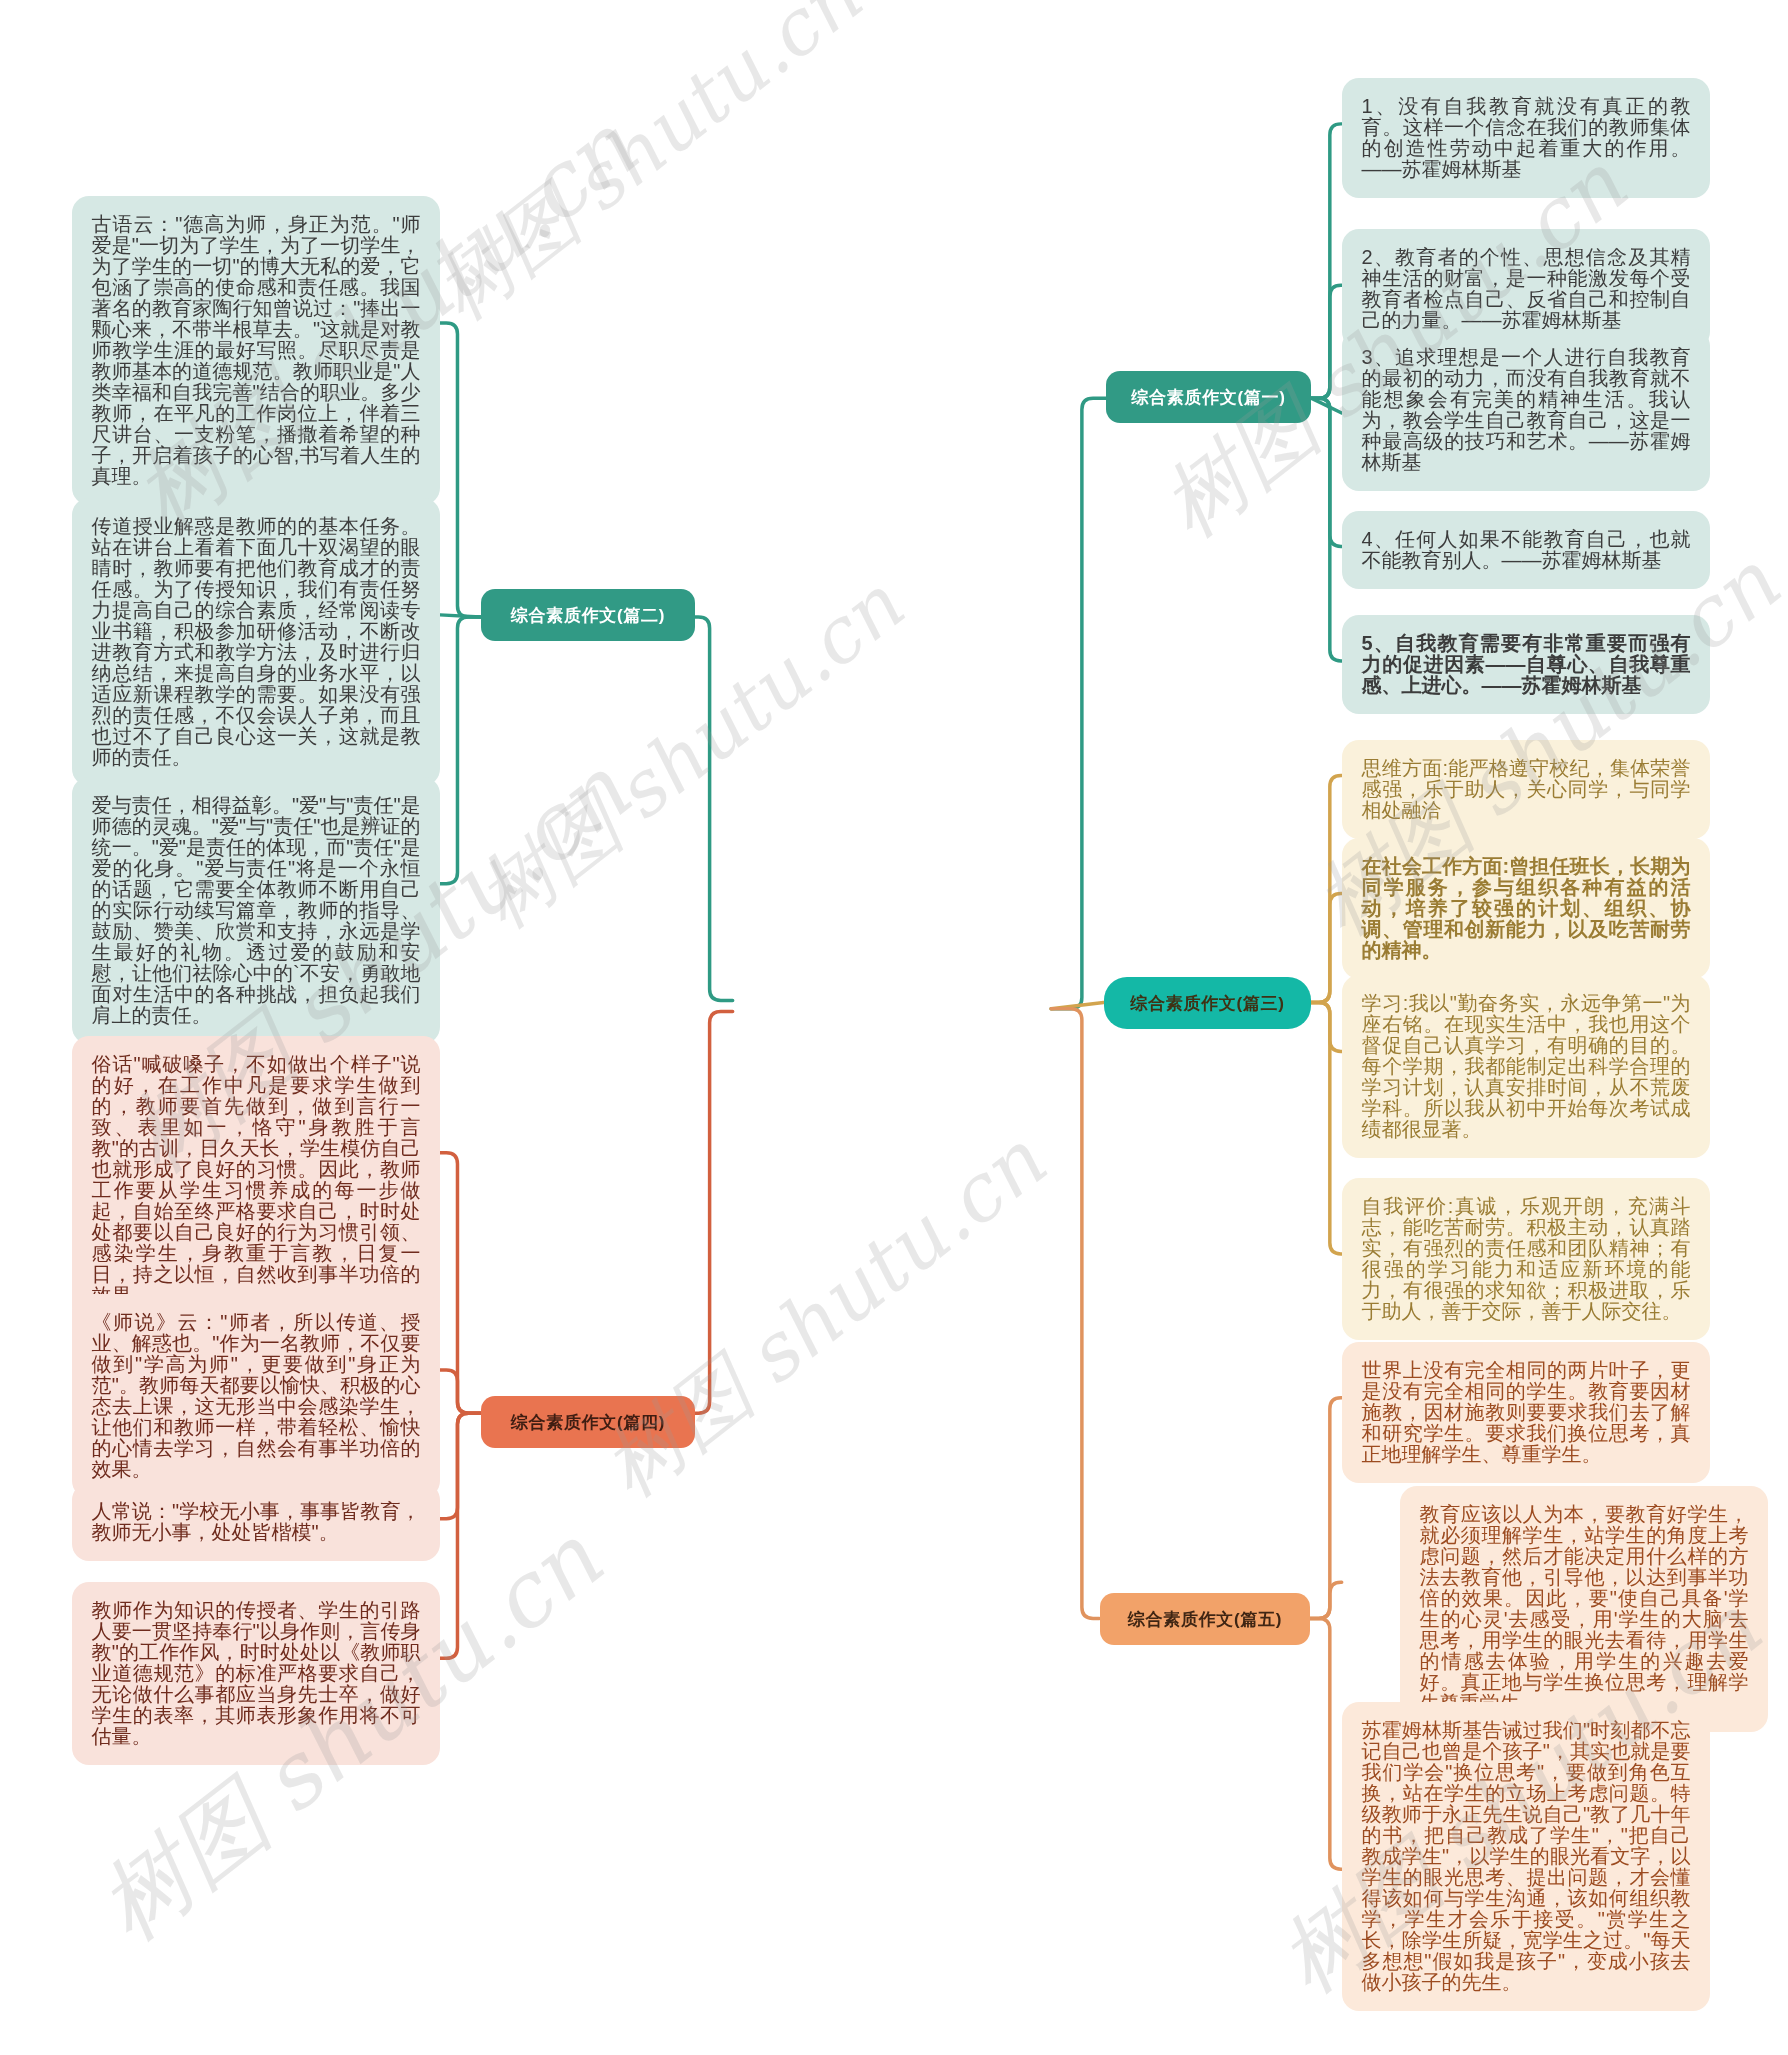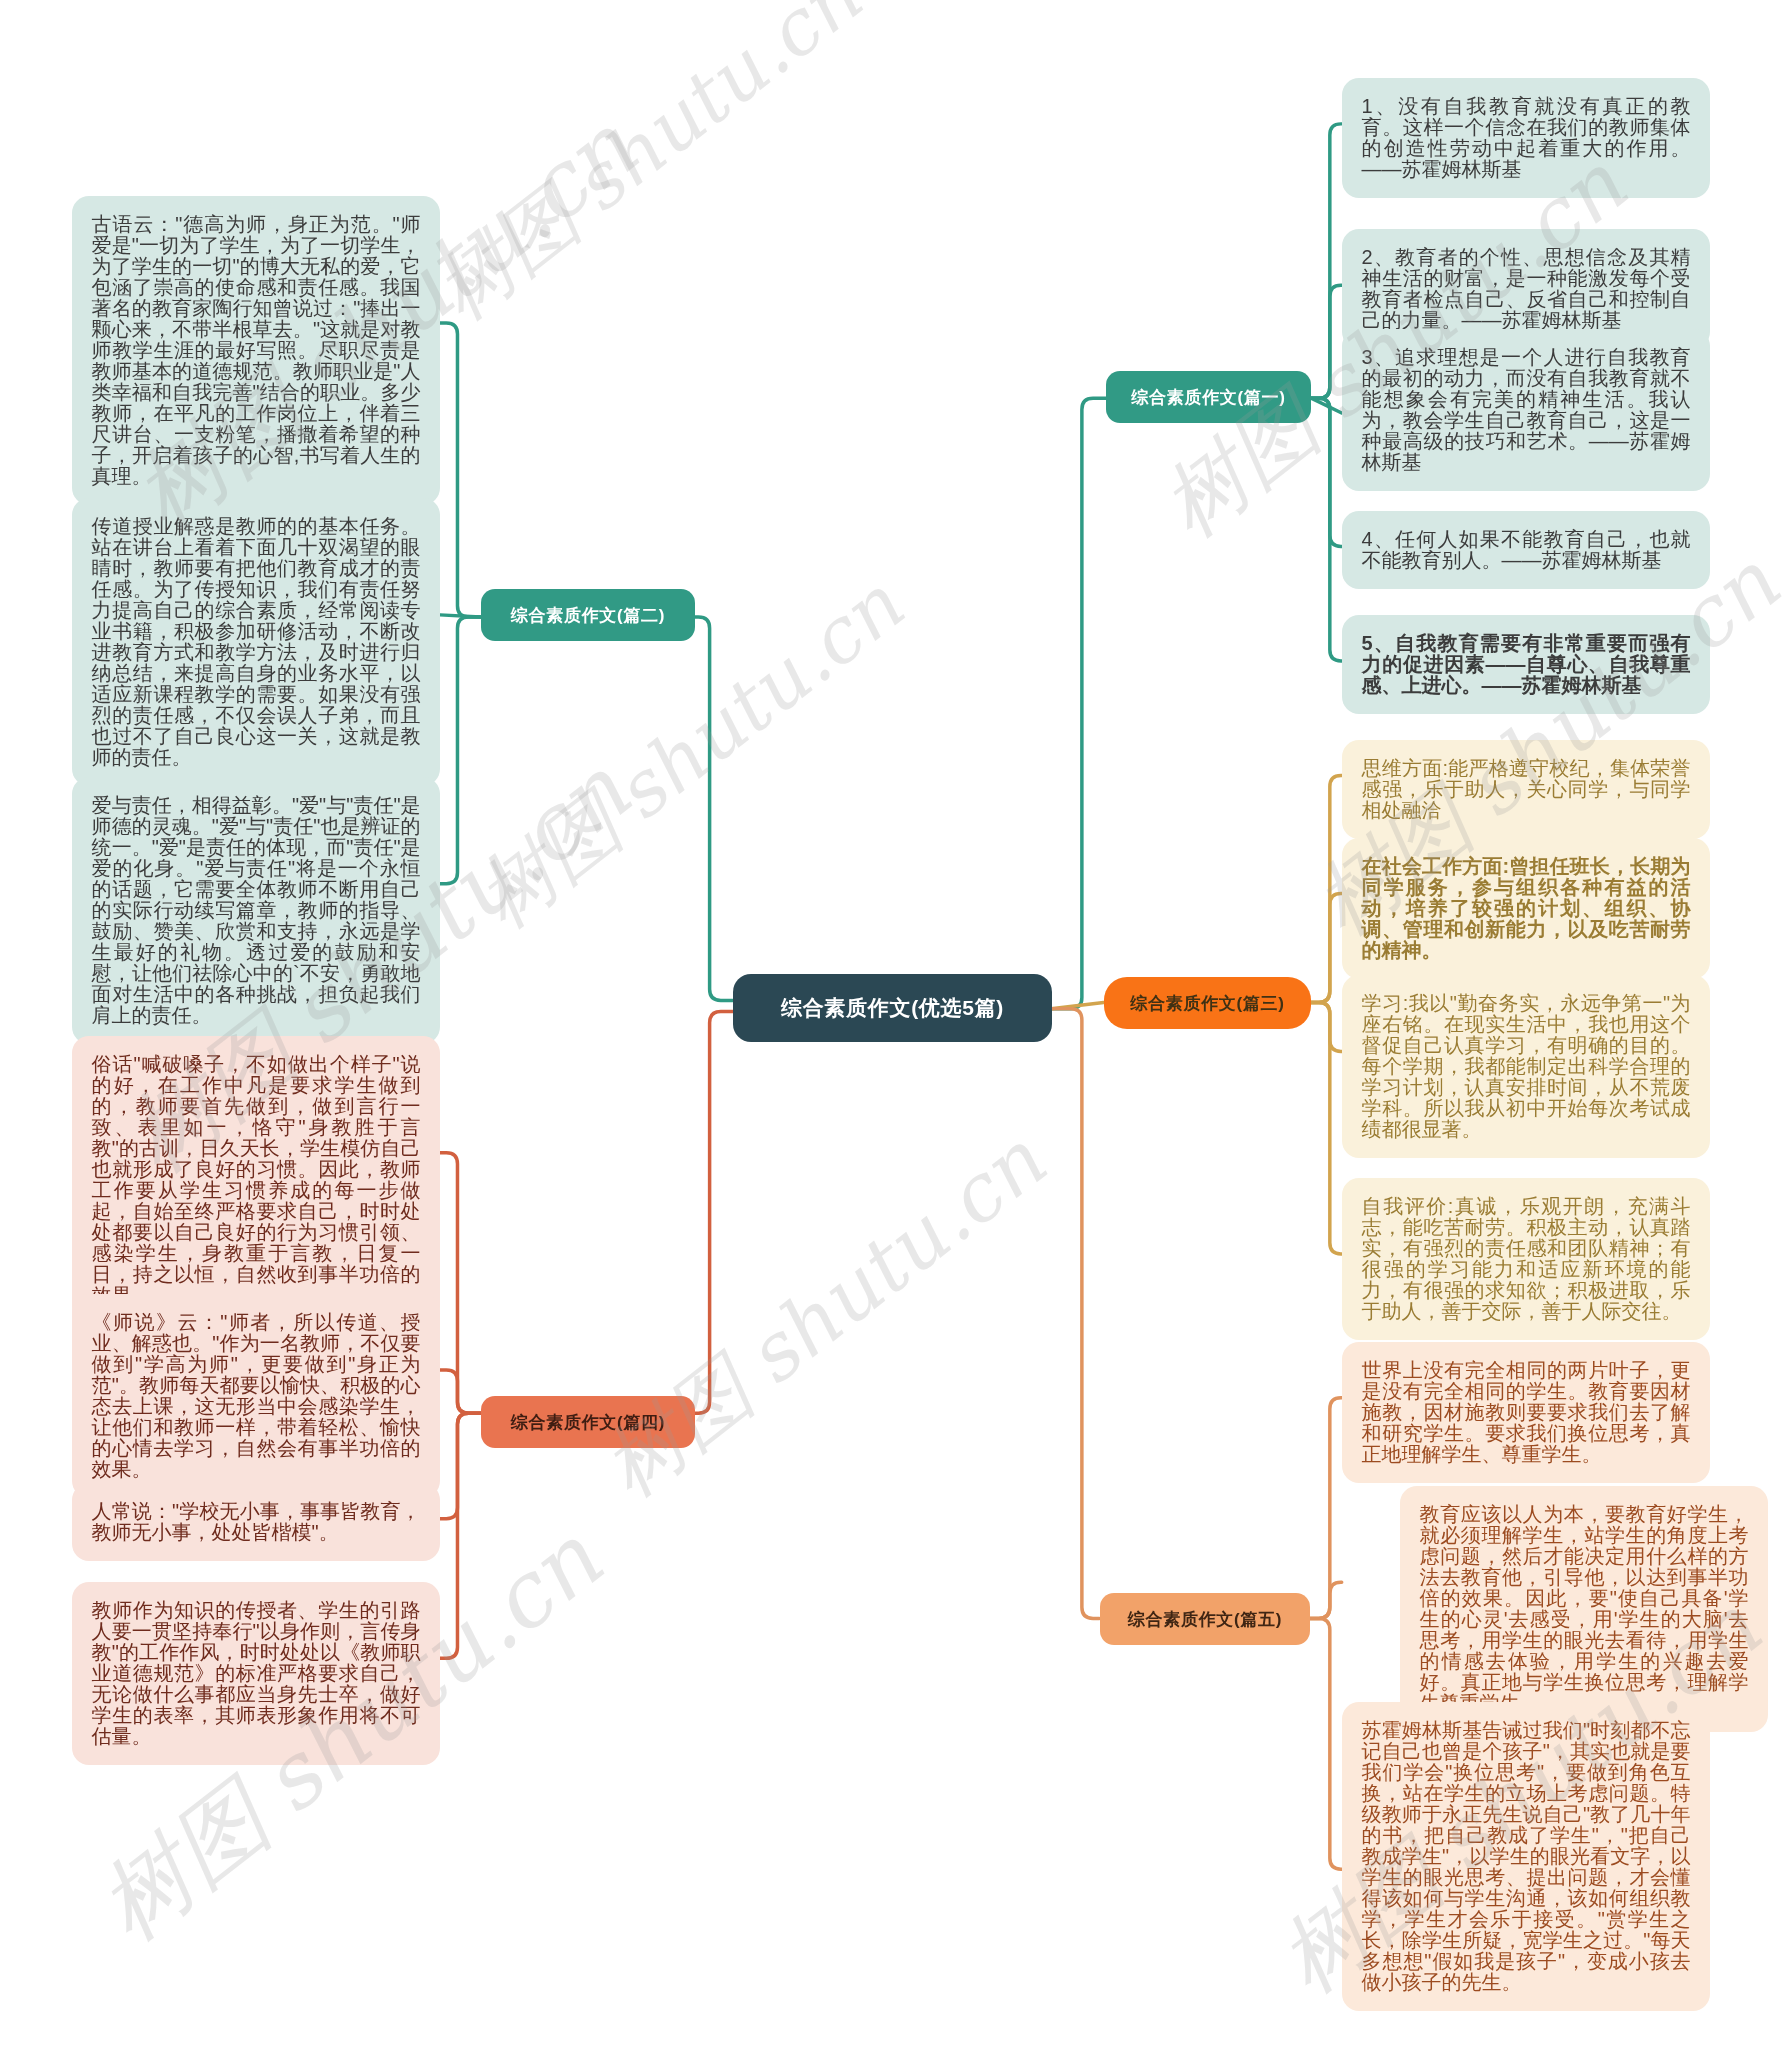"综合素质作文(优选5篇)" div { html: <div>综合素质作文(优选5篇)</div> -> none }
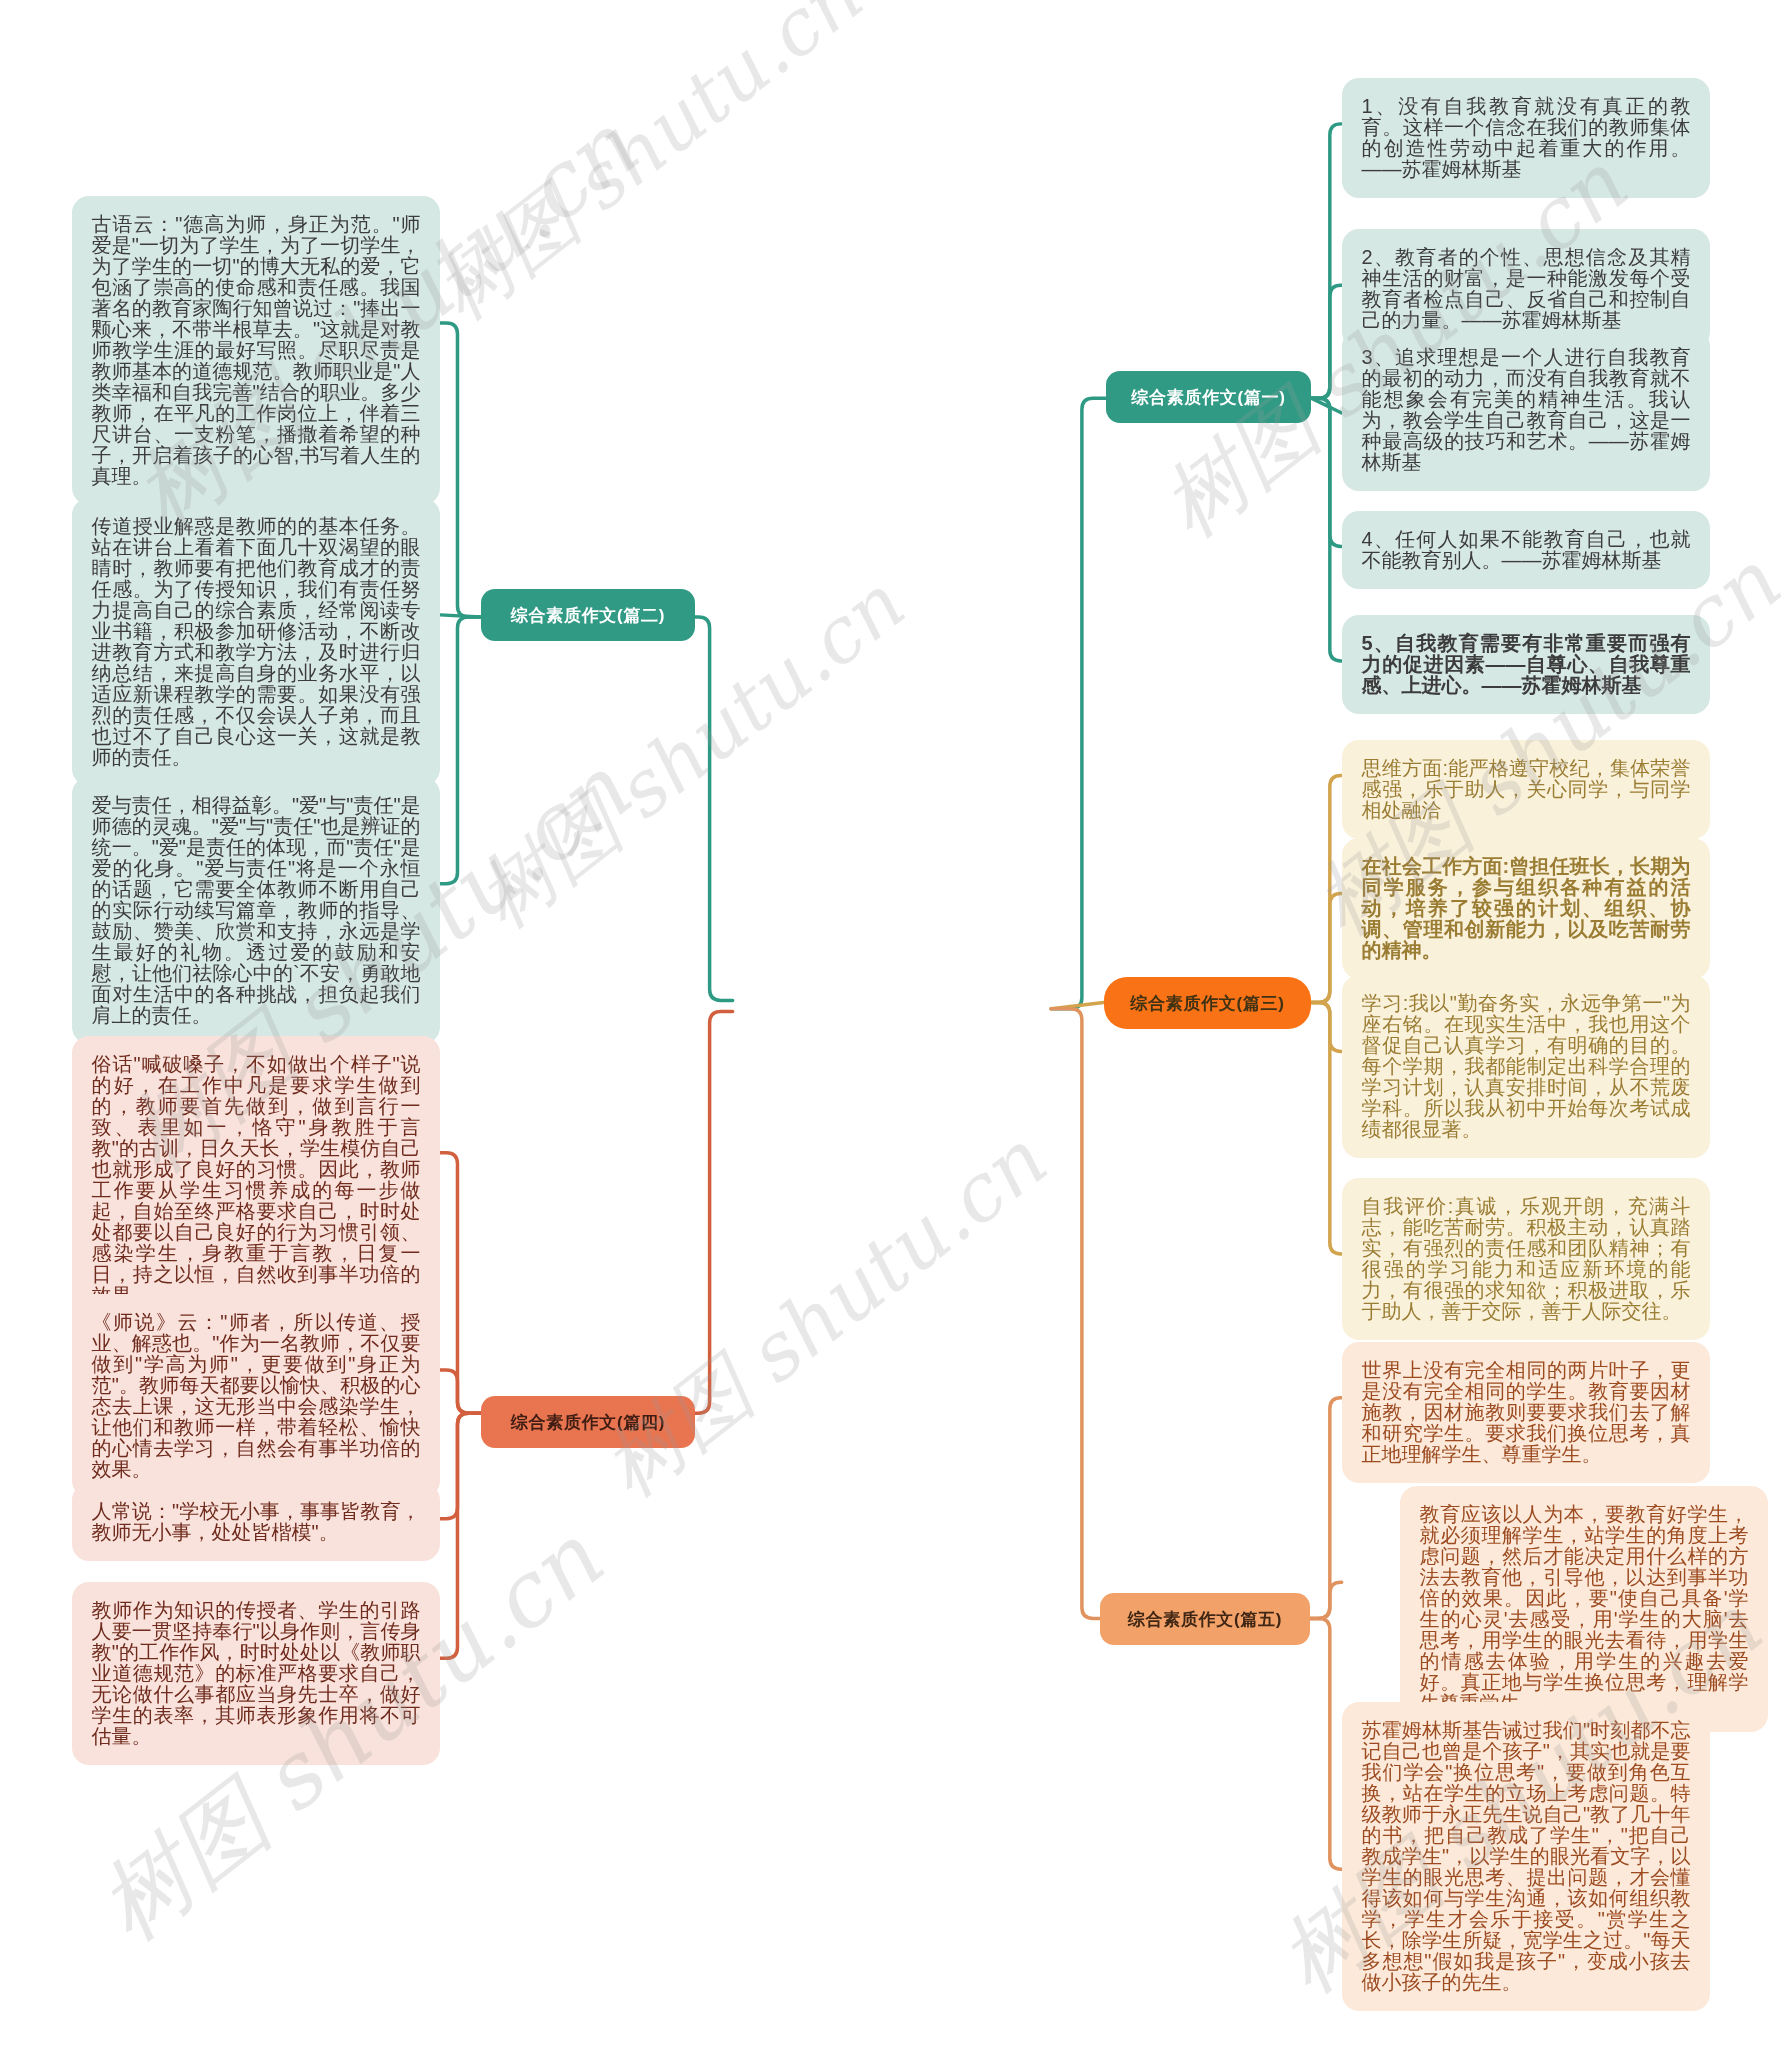"综合素质作文(篇三)" .gold-node { background: #f97316 -> #14b8a6 }
